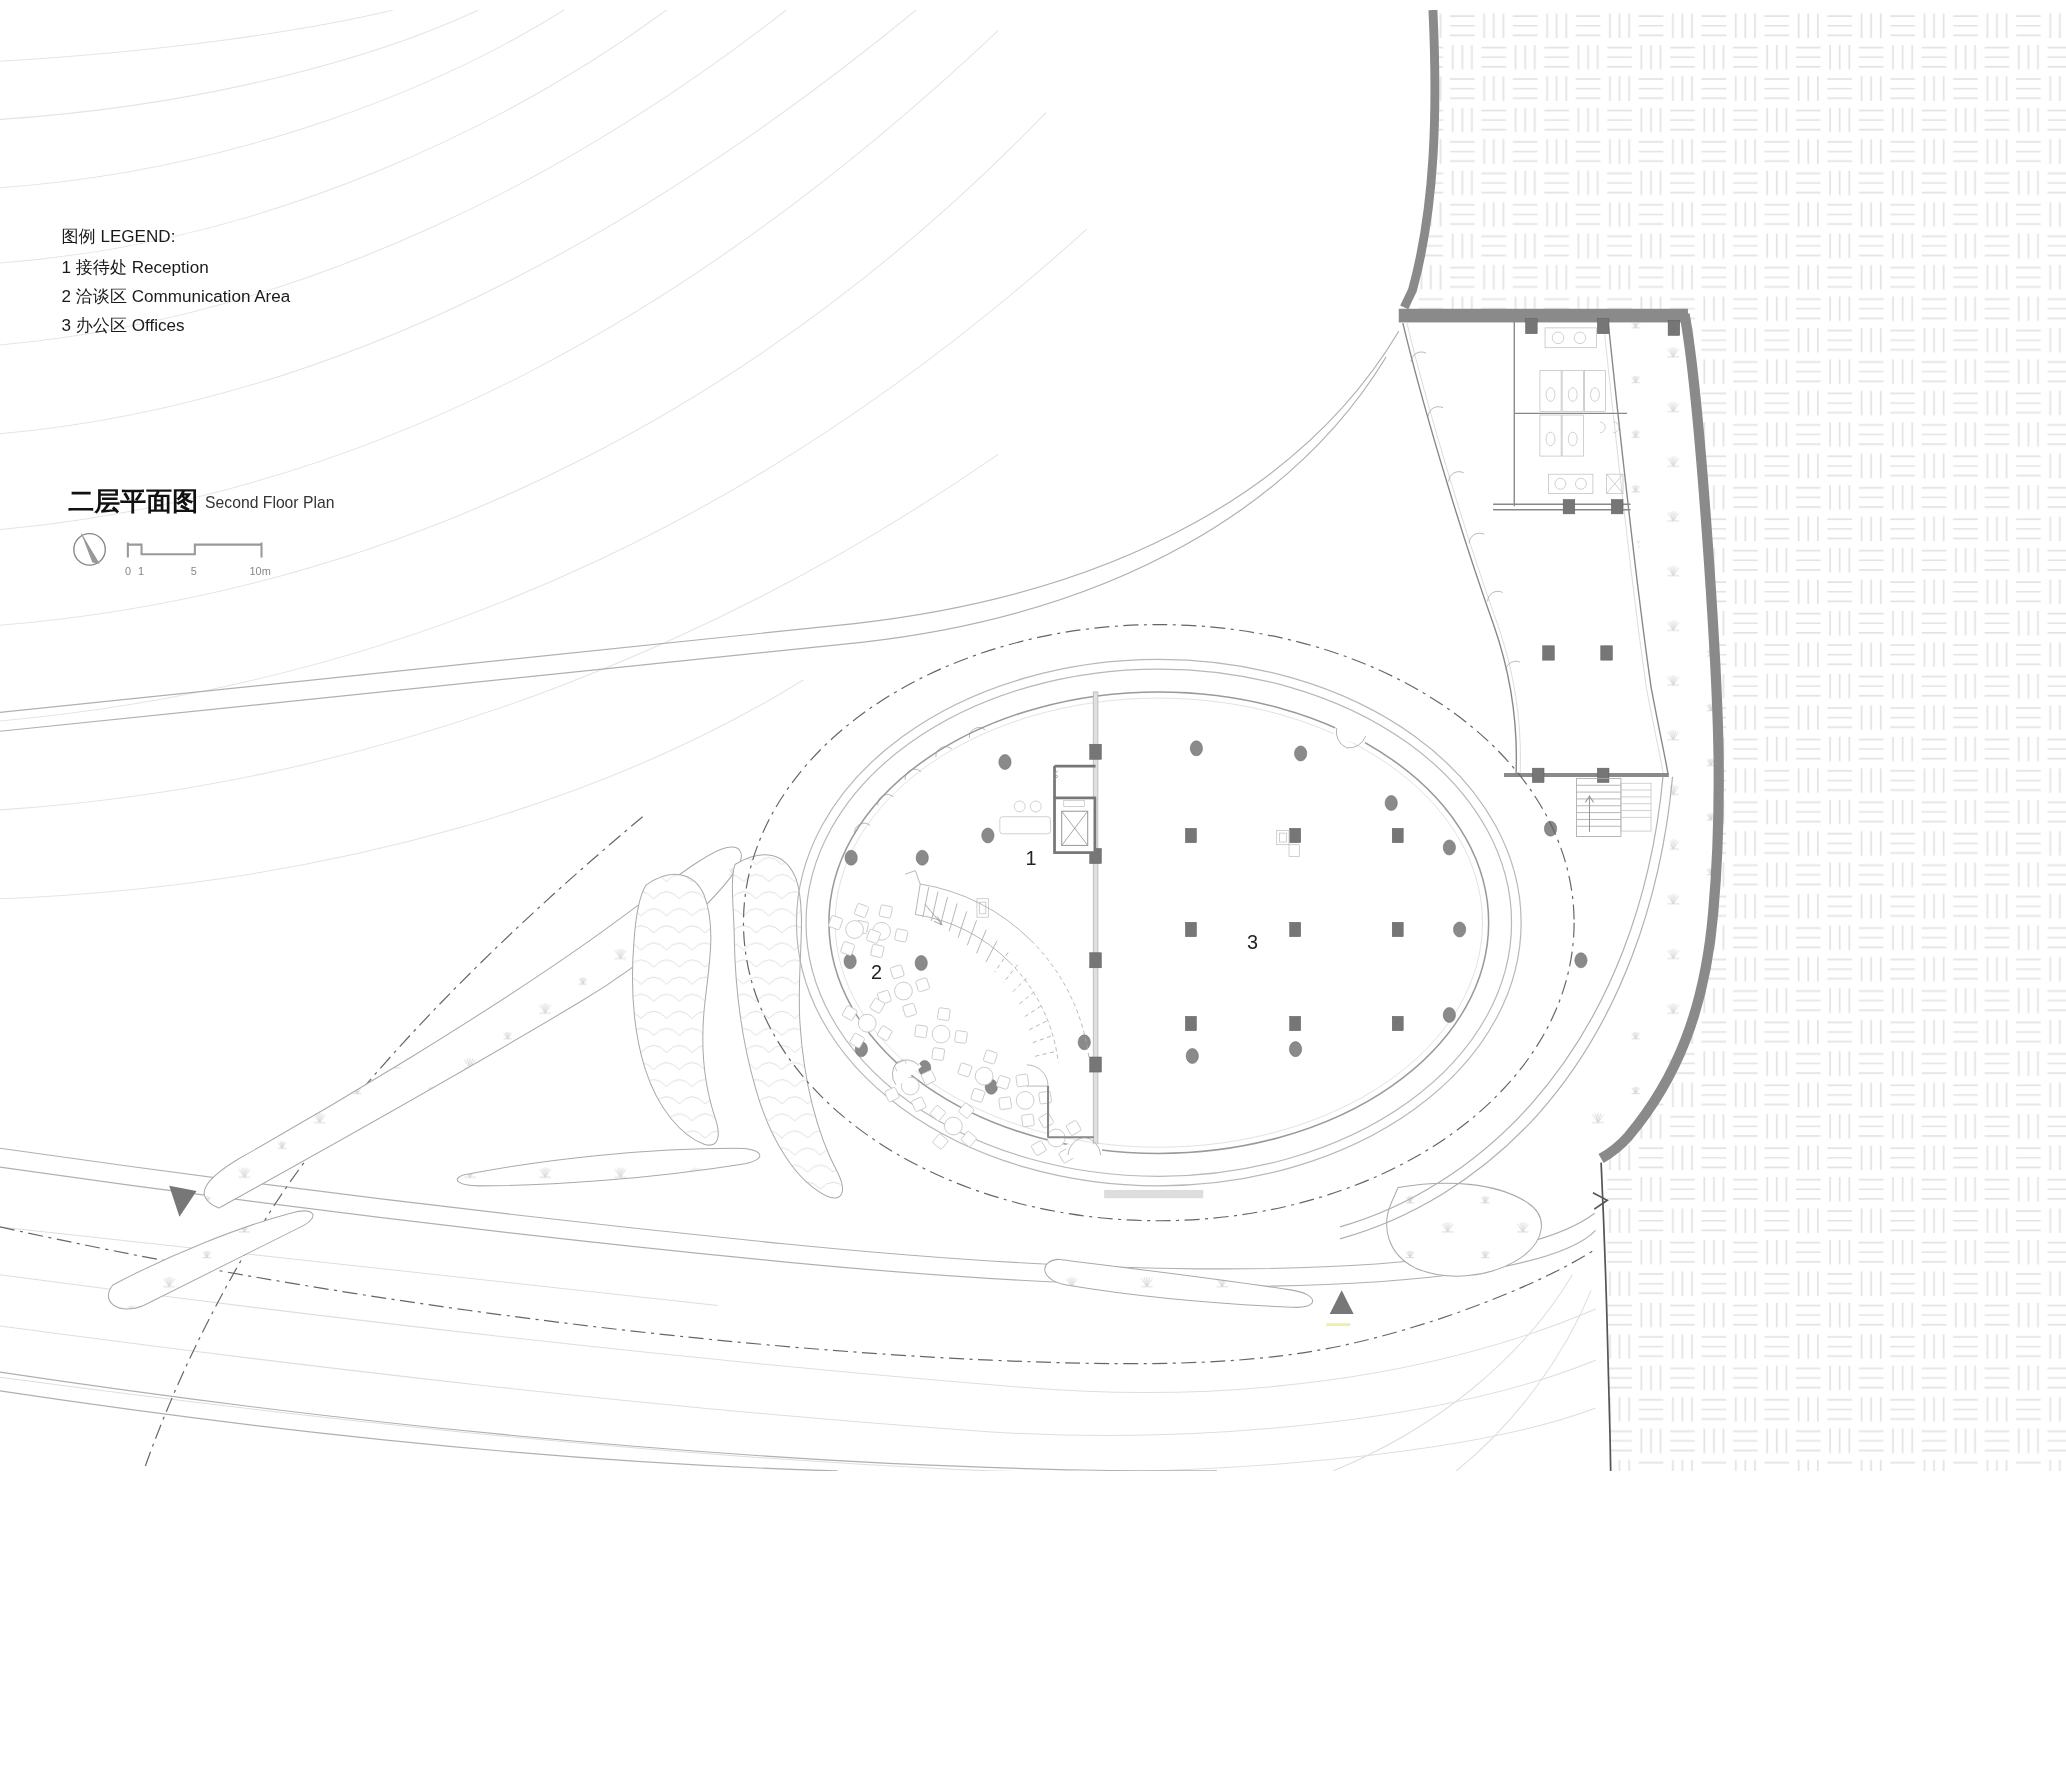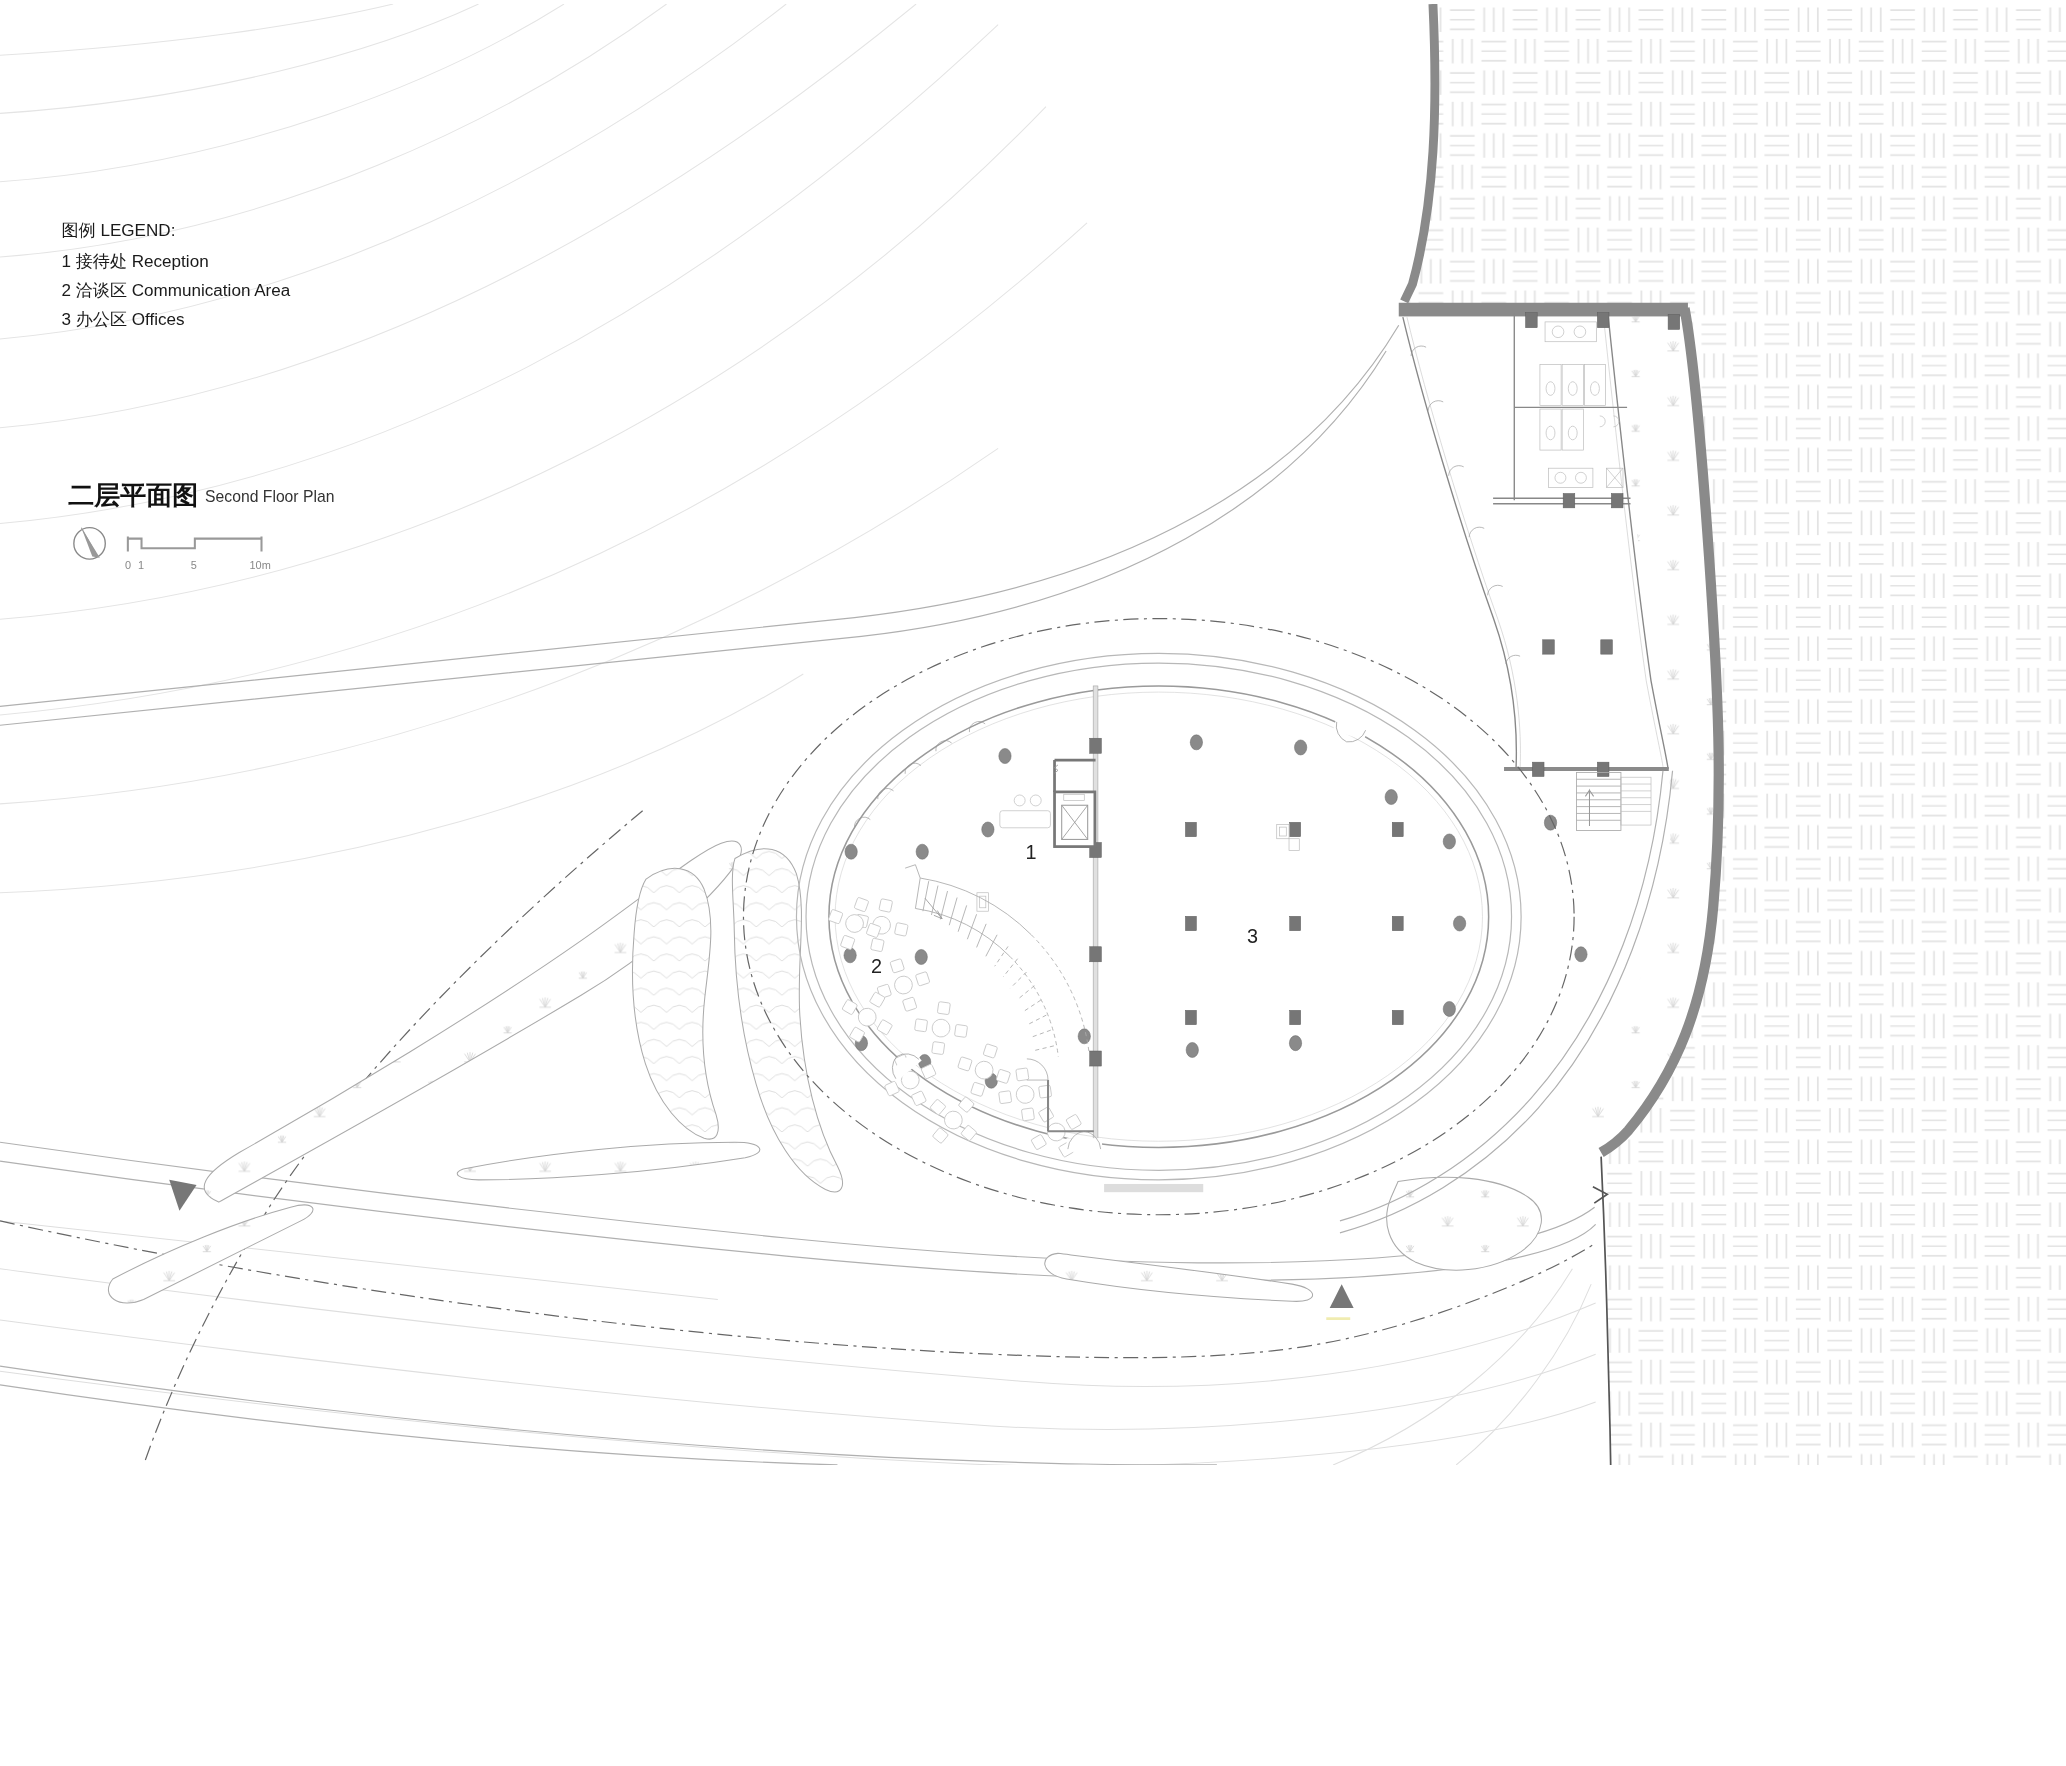"图例 LEGEND:" .page { margin: 4px auto -> 10px auto }
